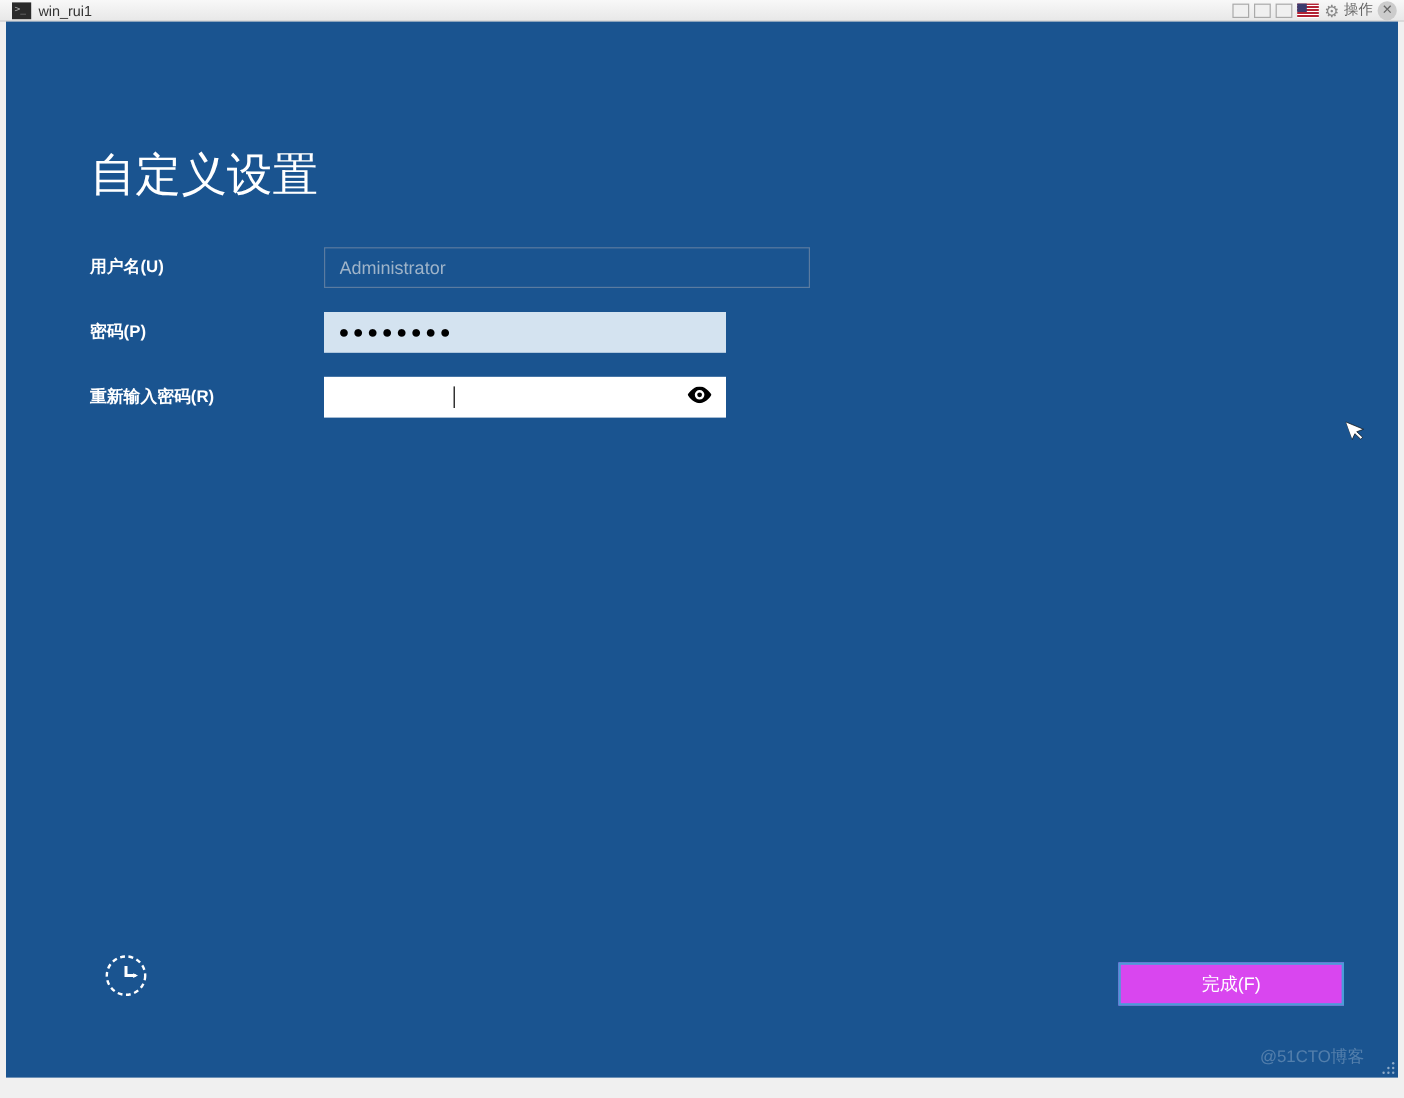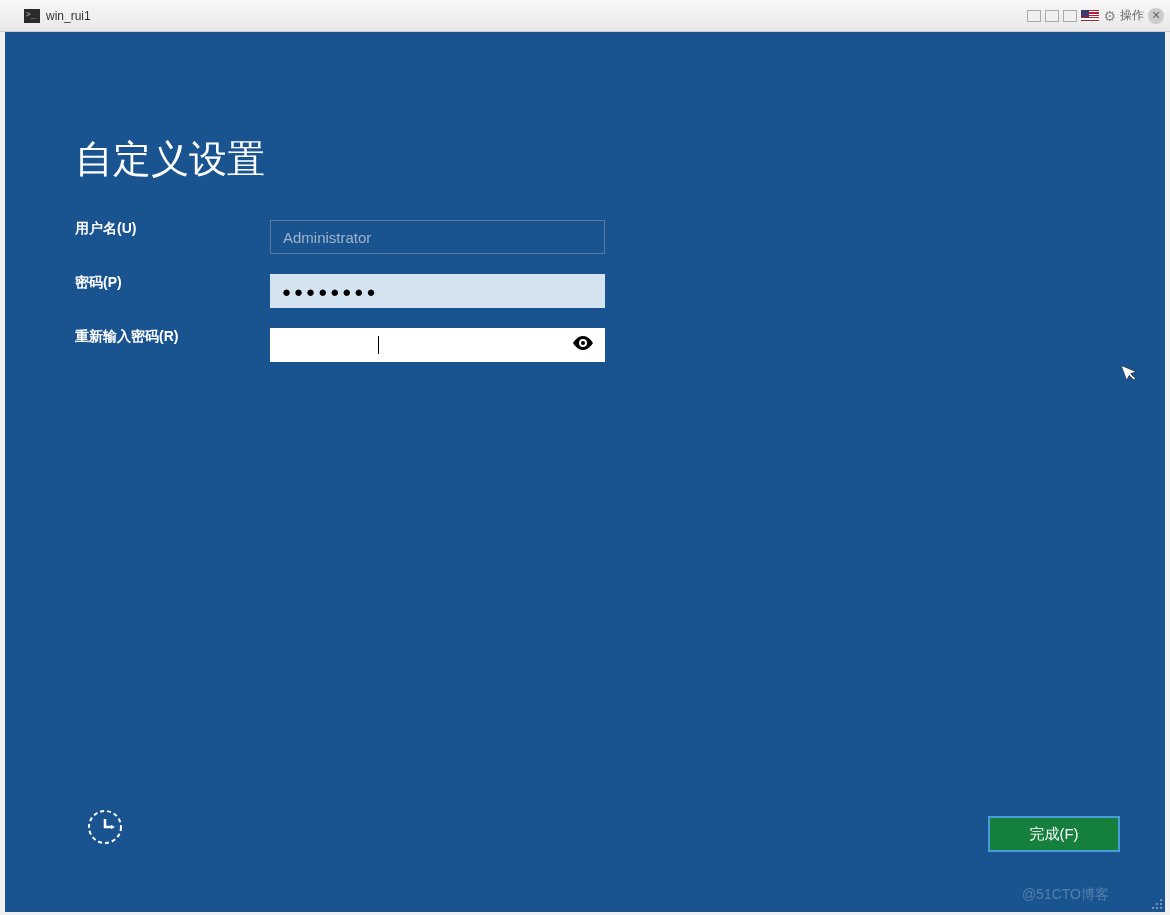"win_rui1" .titlebar { height: 32px -> 18px; padding: 0 24px -> 0 10px }
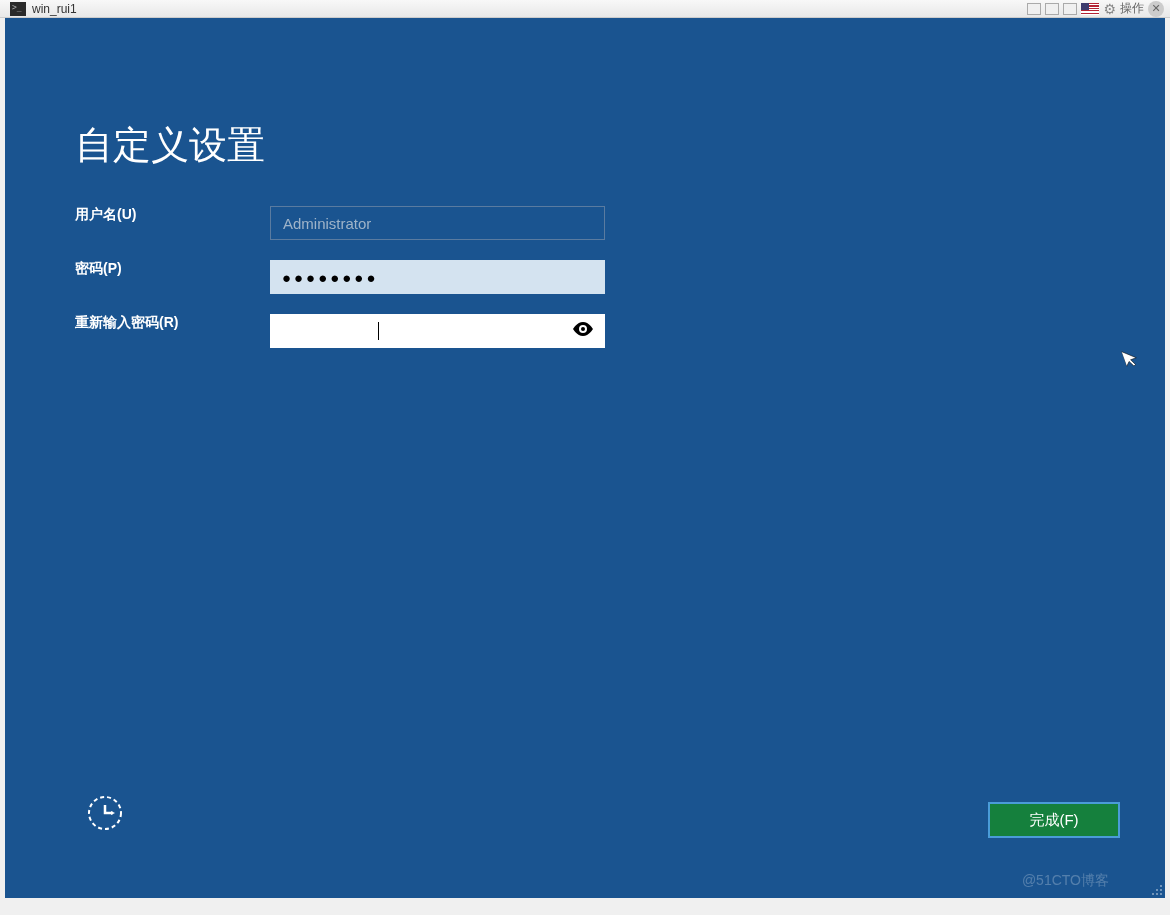"用户名(U)" .form-row { align-items: none -> center }
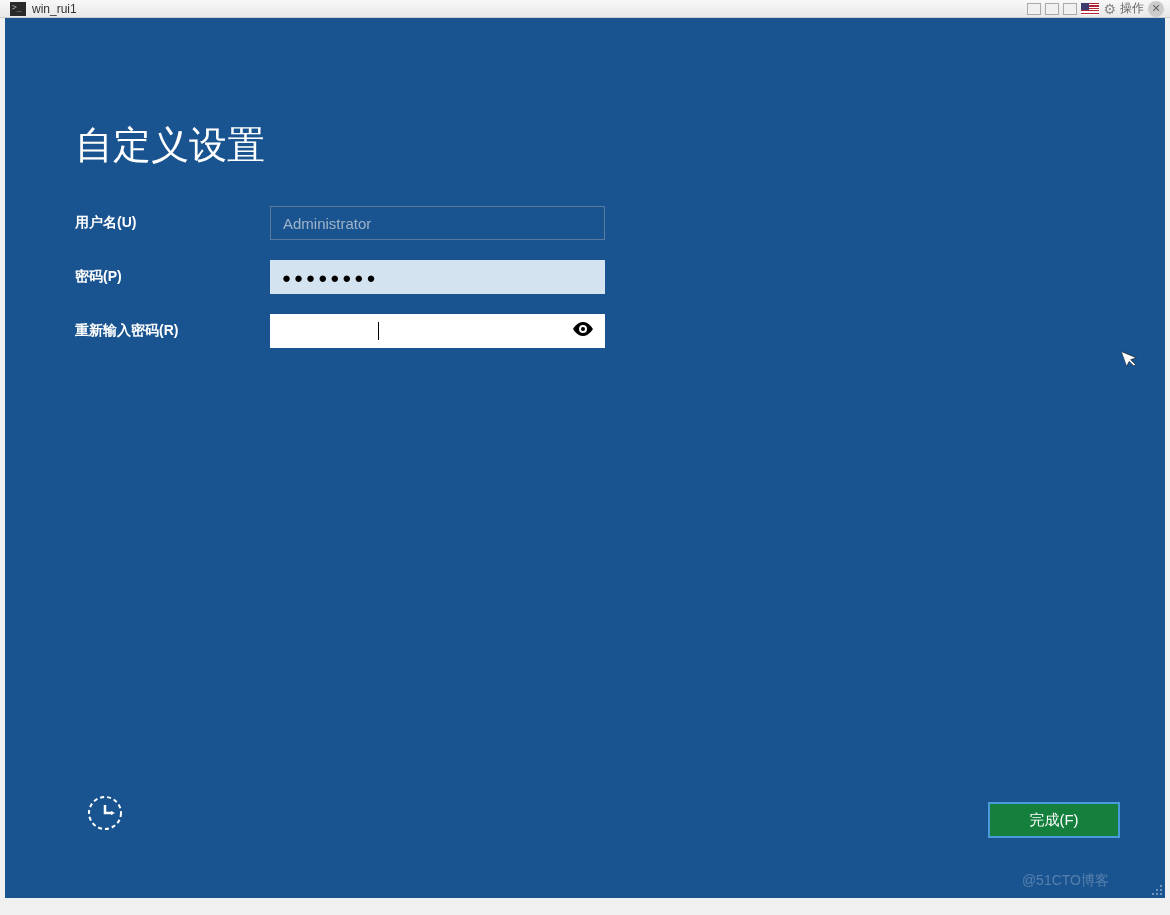"Administrator" .form-input { width: 335px -> 405px }
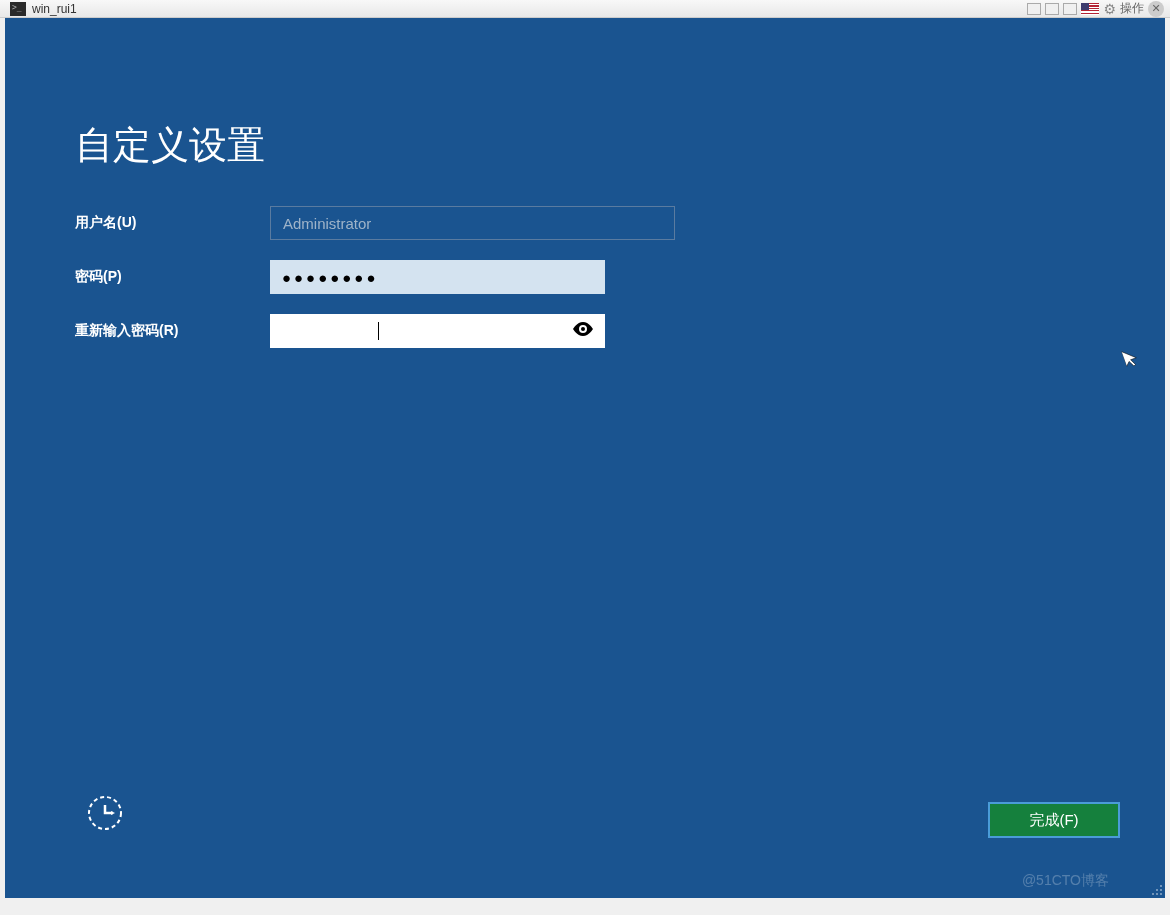"完成(F)" .finish-btn { background: #15803d -> #d946ef; width: 132px -> 188px }
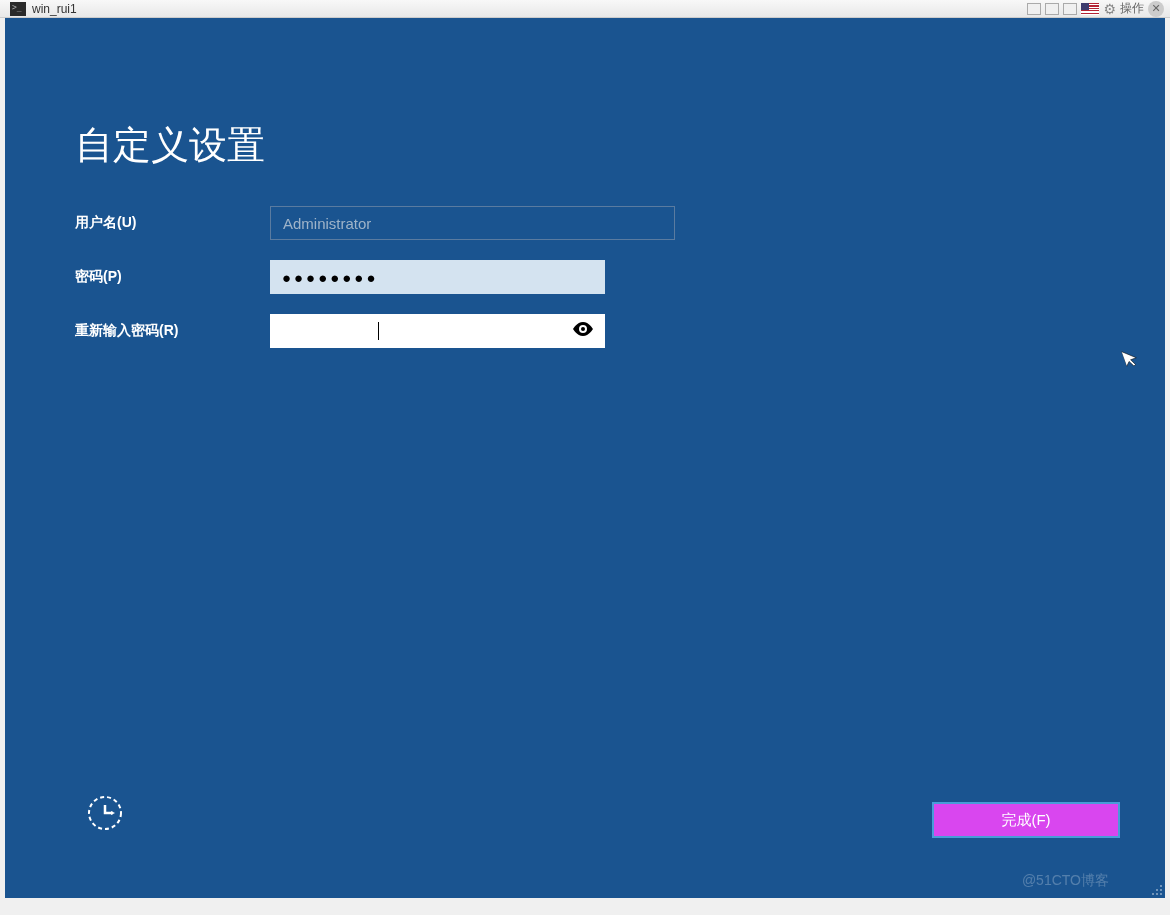"@51CTO博客" .watermark { right: 56px -> 28px }
